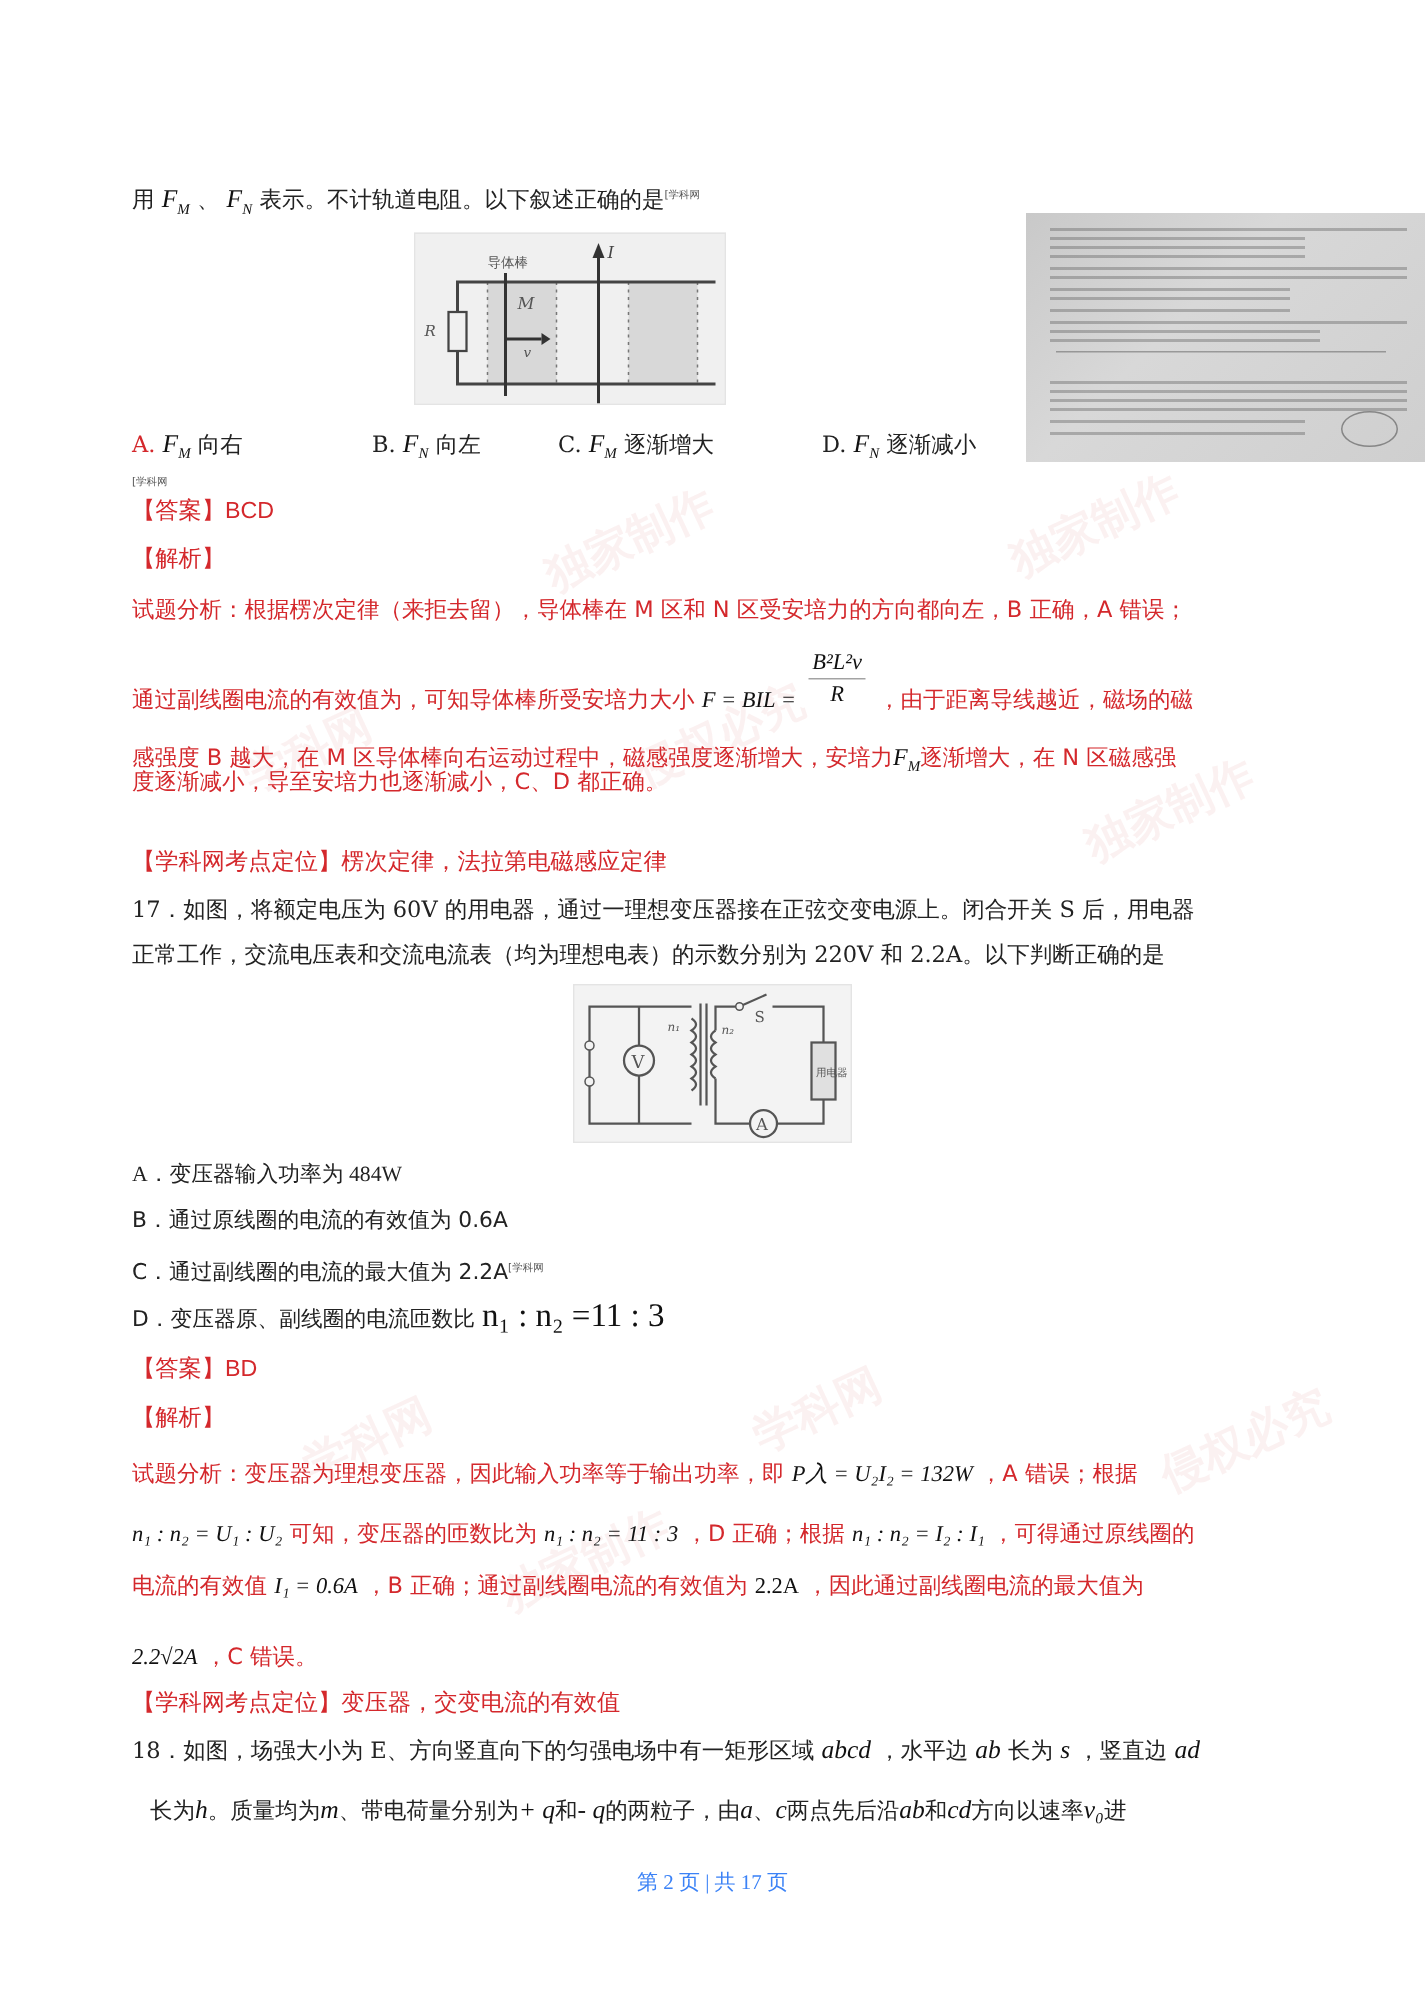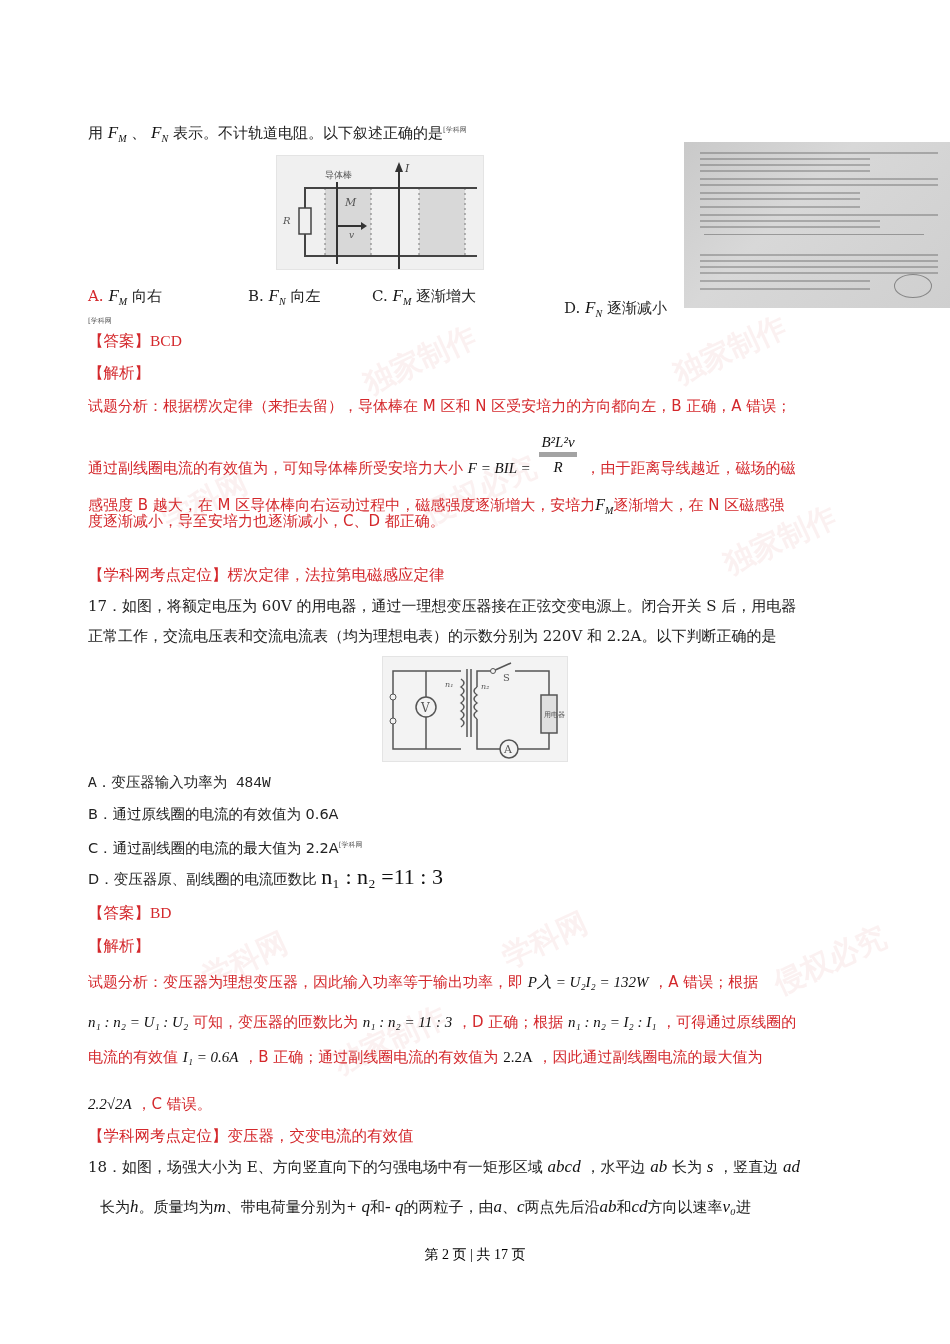"D. FN 逐渐减小" span.abs { left: 476px -> 460px; margin-top: 12px -> none }
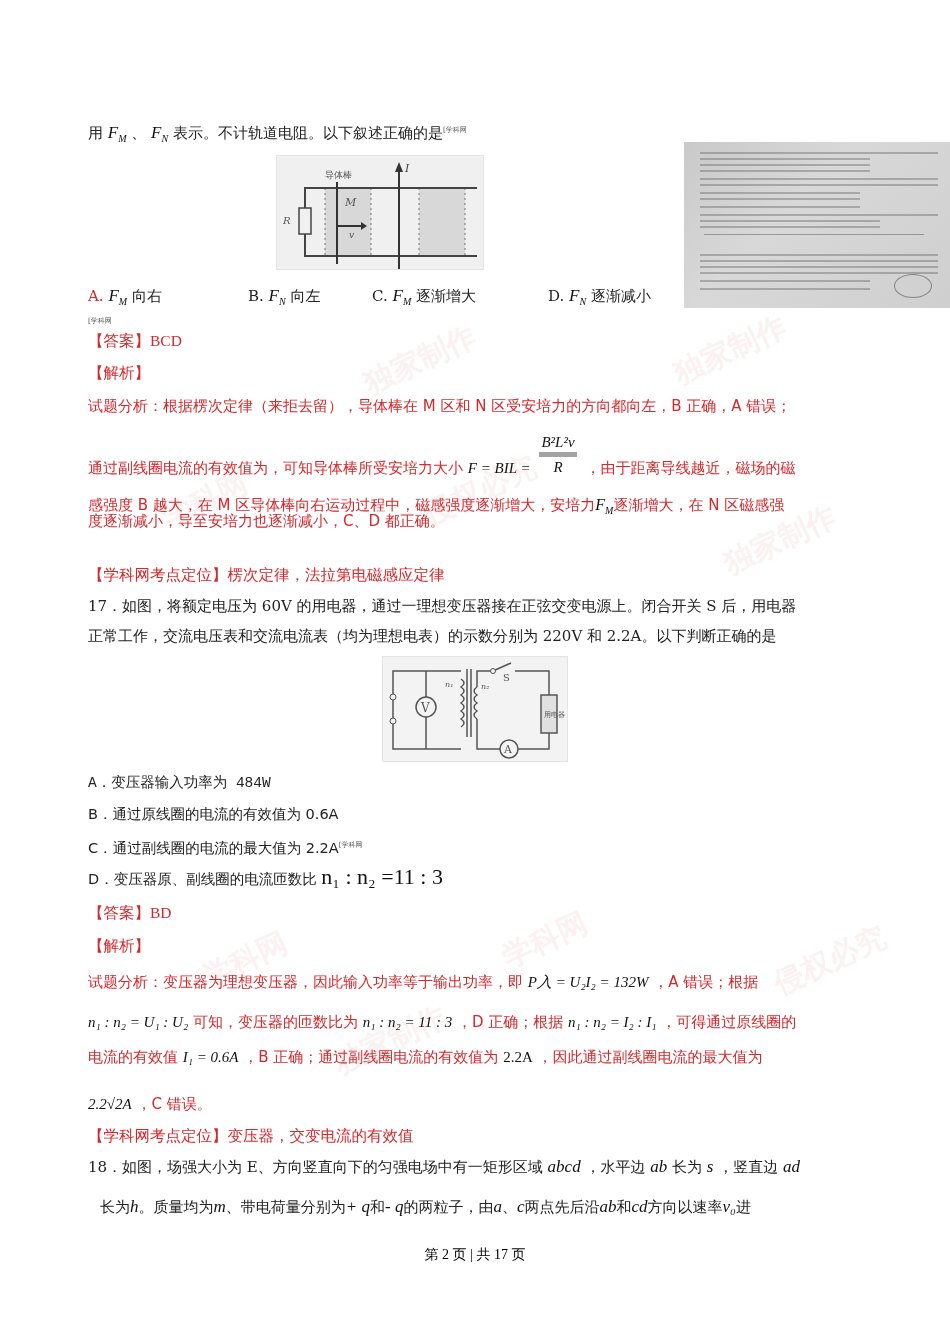"【答案】BCD" .tag { font-family: Liberation Serif, serif -> Liberation Sans, sans-serif }
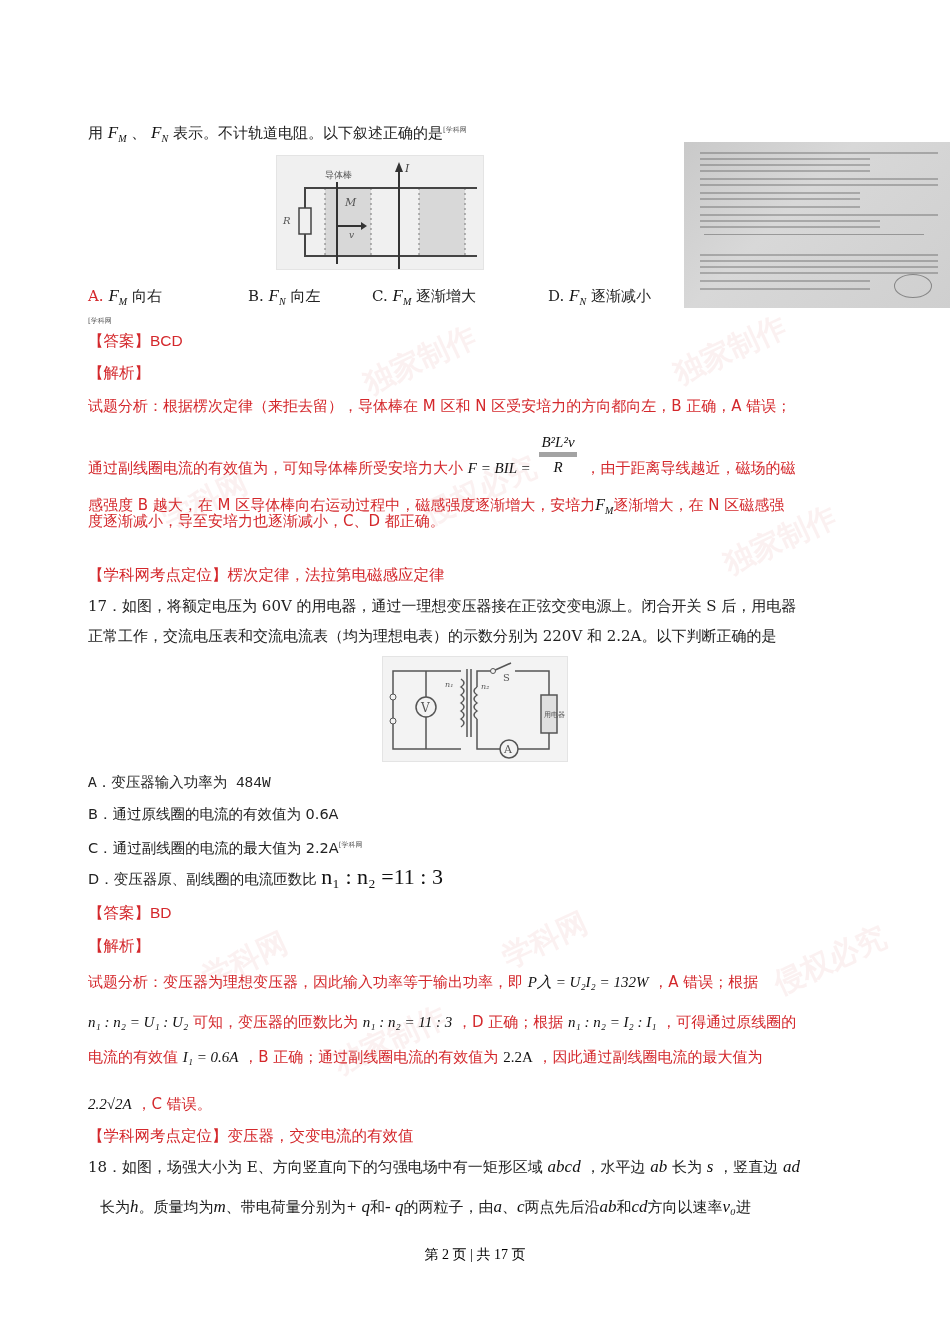"B²L²v" .frac .num { border-bottom: 5px solid #a3a3a3 -> 1px solid #a3a3a3 }
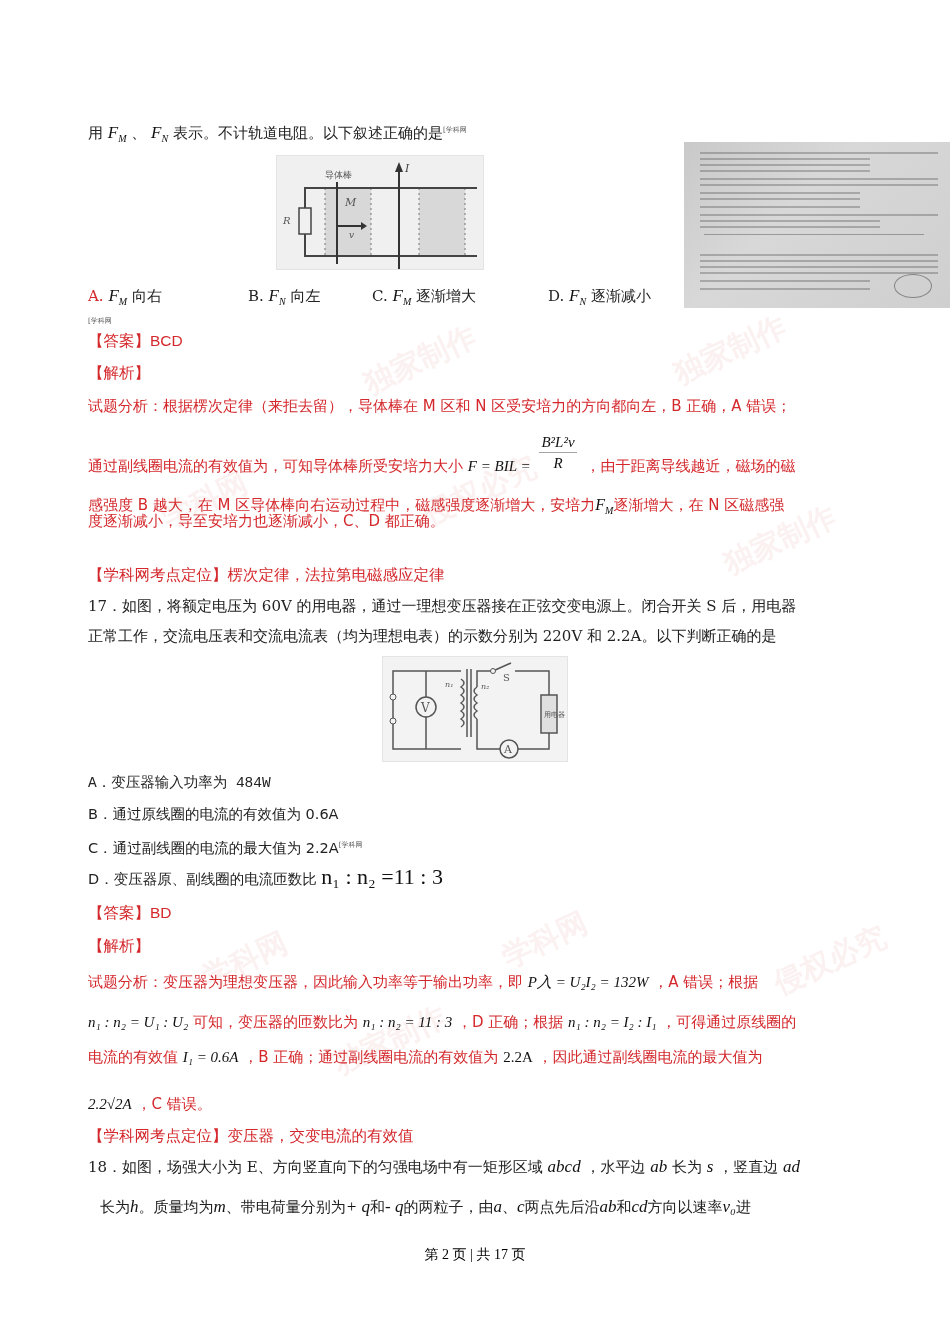"A．变压器输入功率为 484W" div.line { font-family: Liberation Mono, monospace -> Liberation Serif, serif }
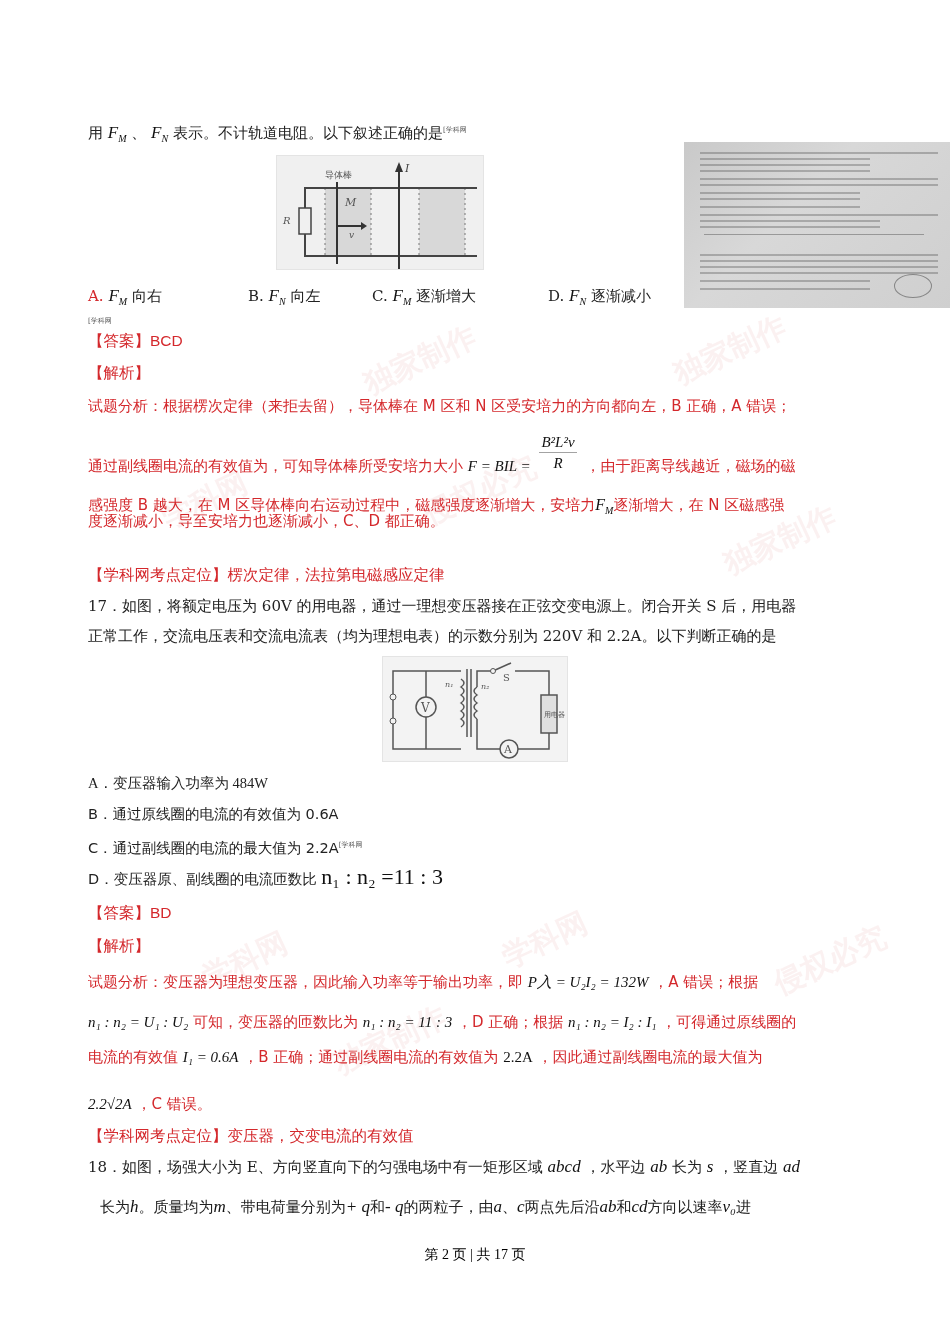"第 2 页 | 共" .footer { color: #000000 -> #3b82f6 }
